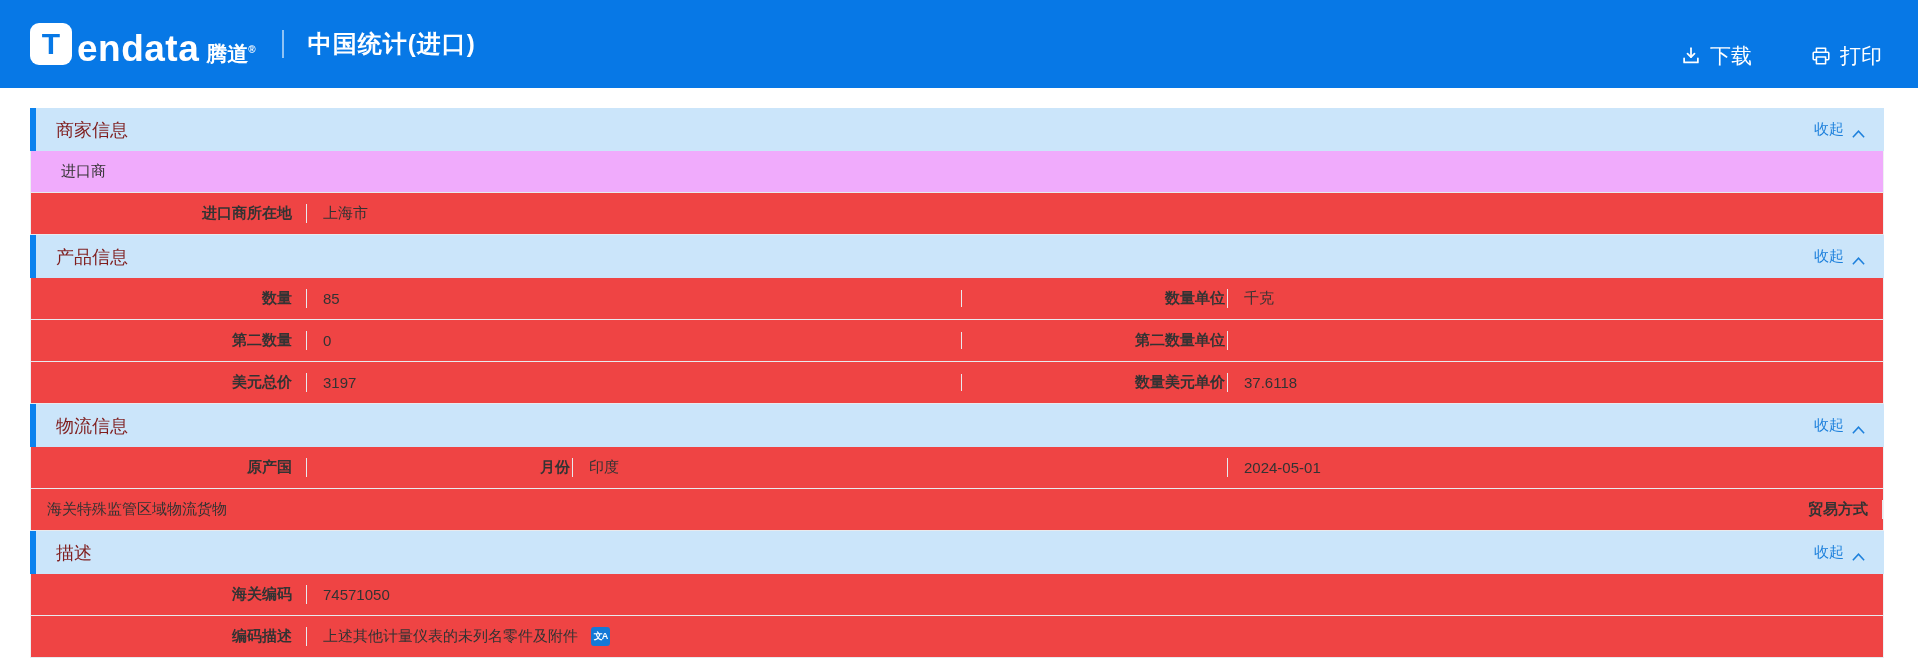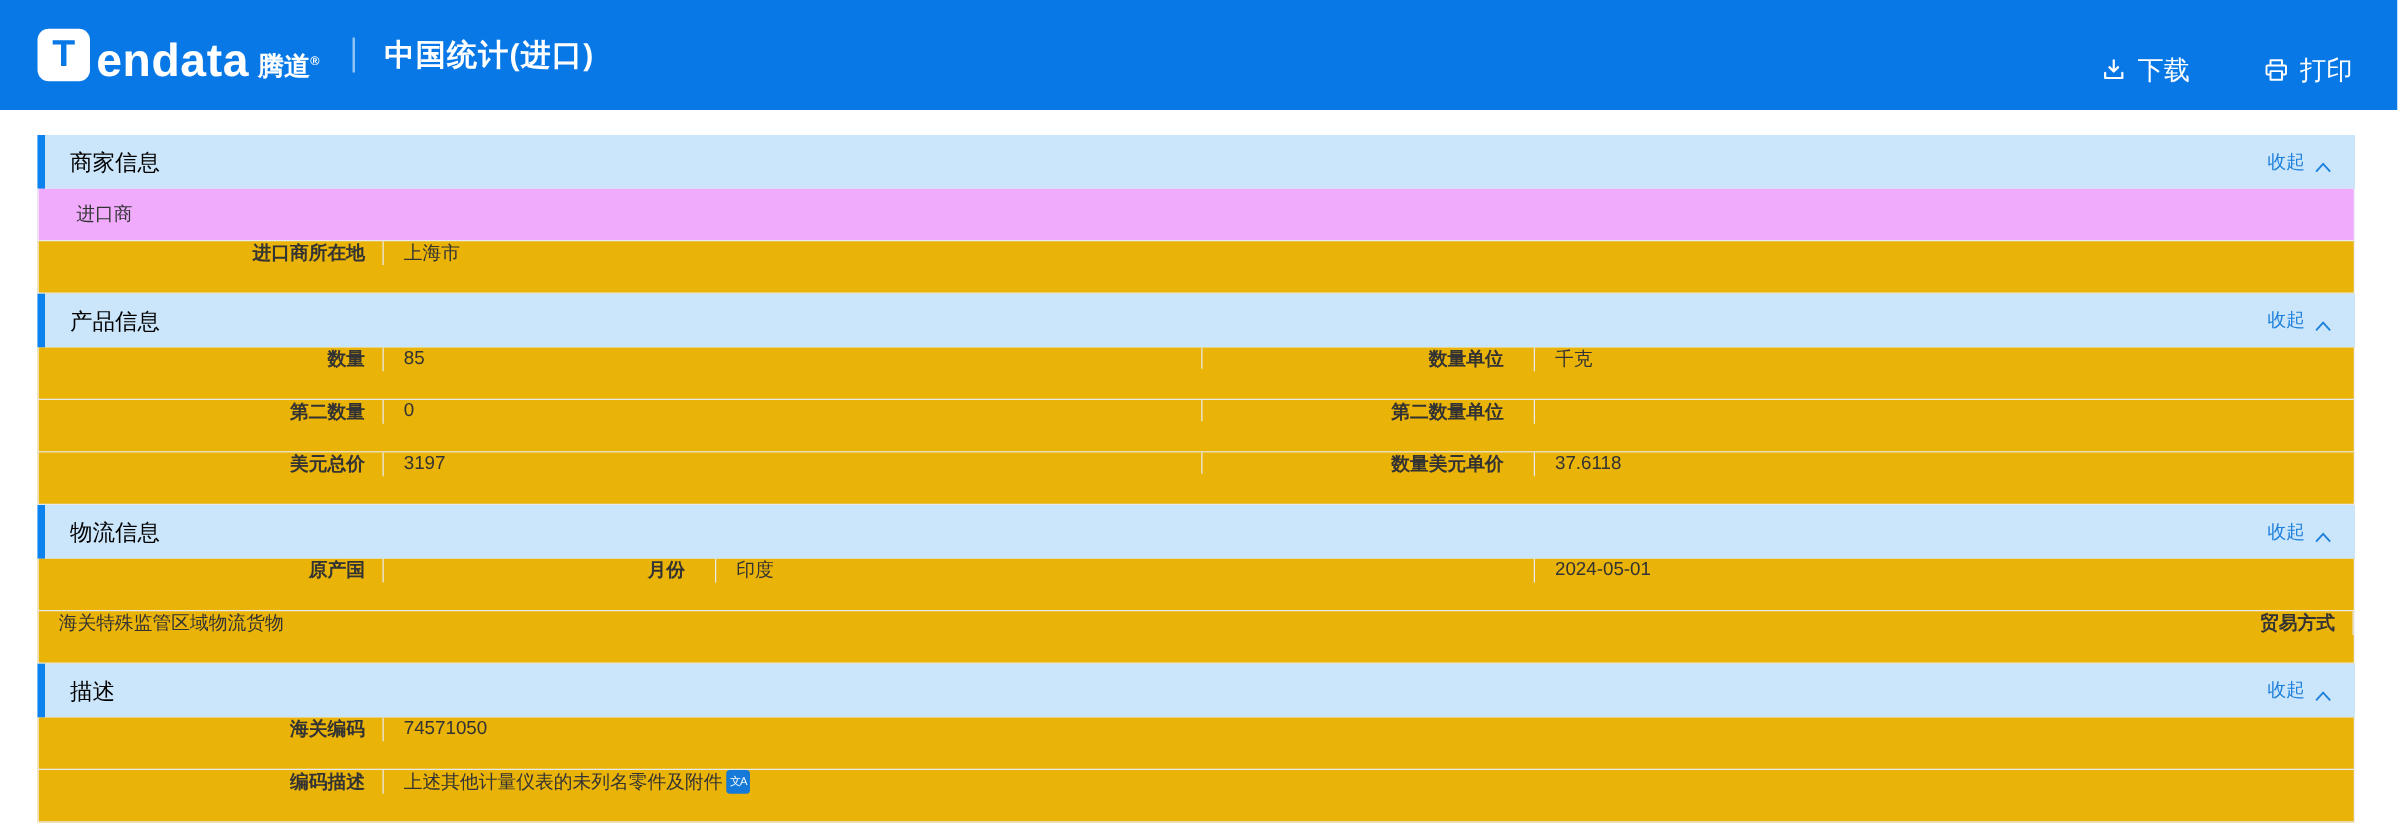"商家信息" .section-title { color: #000000 -> #7f1d1d }
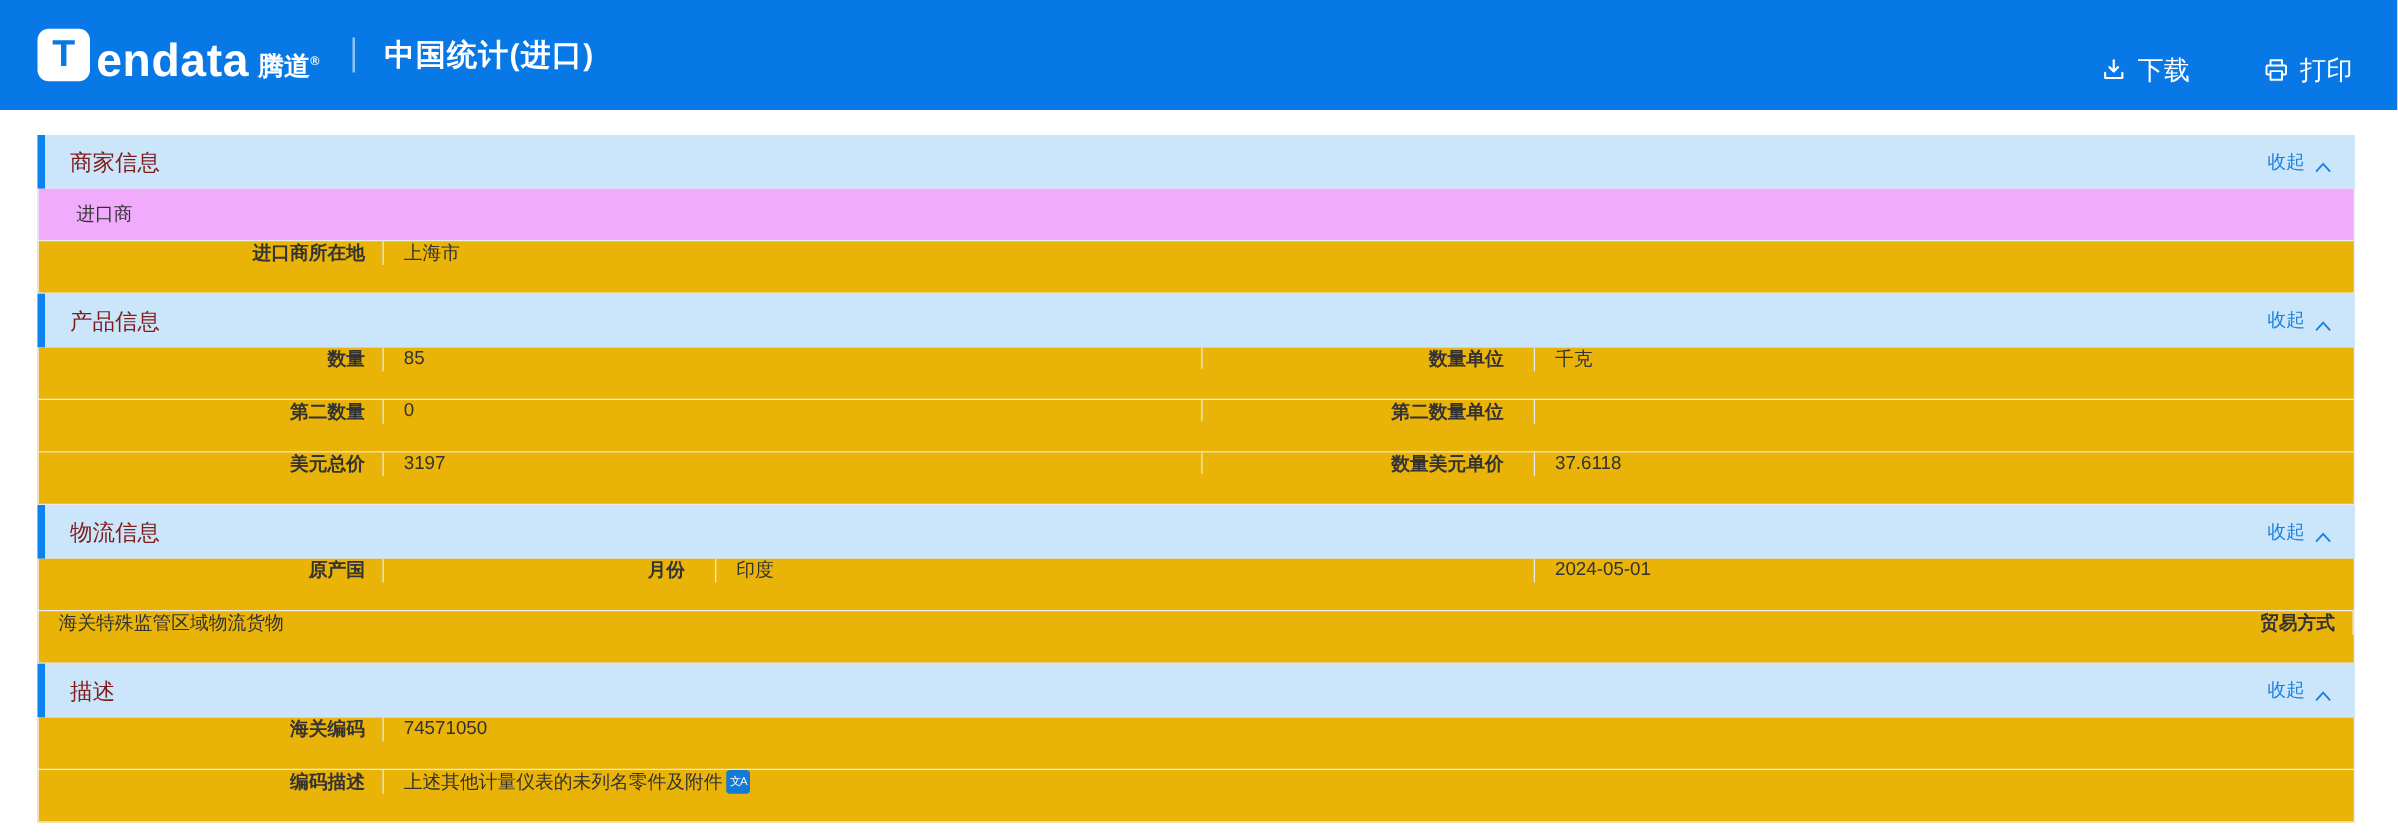"进口商所在地" .row { align-items: flex-start -> center; background: #eab308 -> #ef4444 }
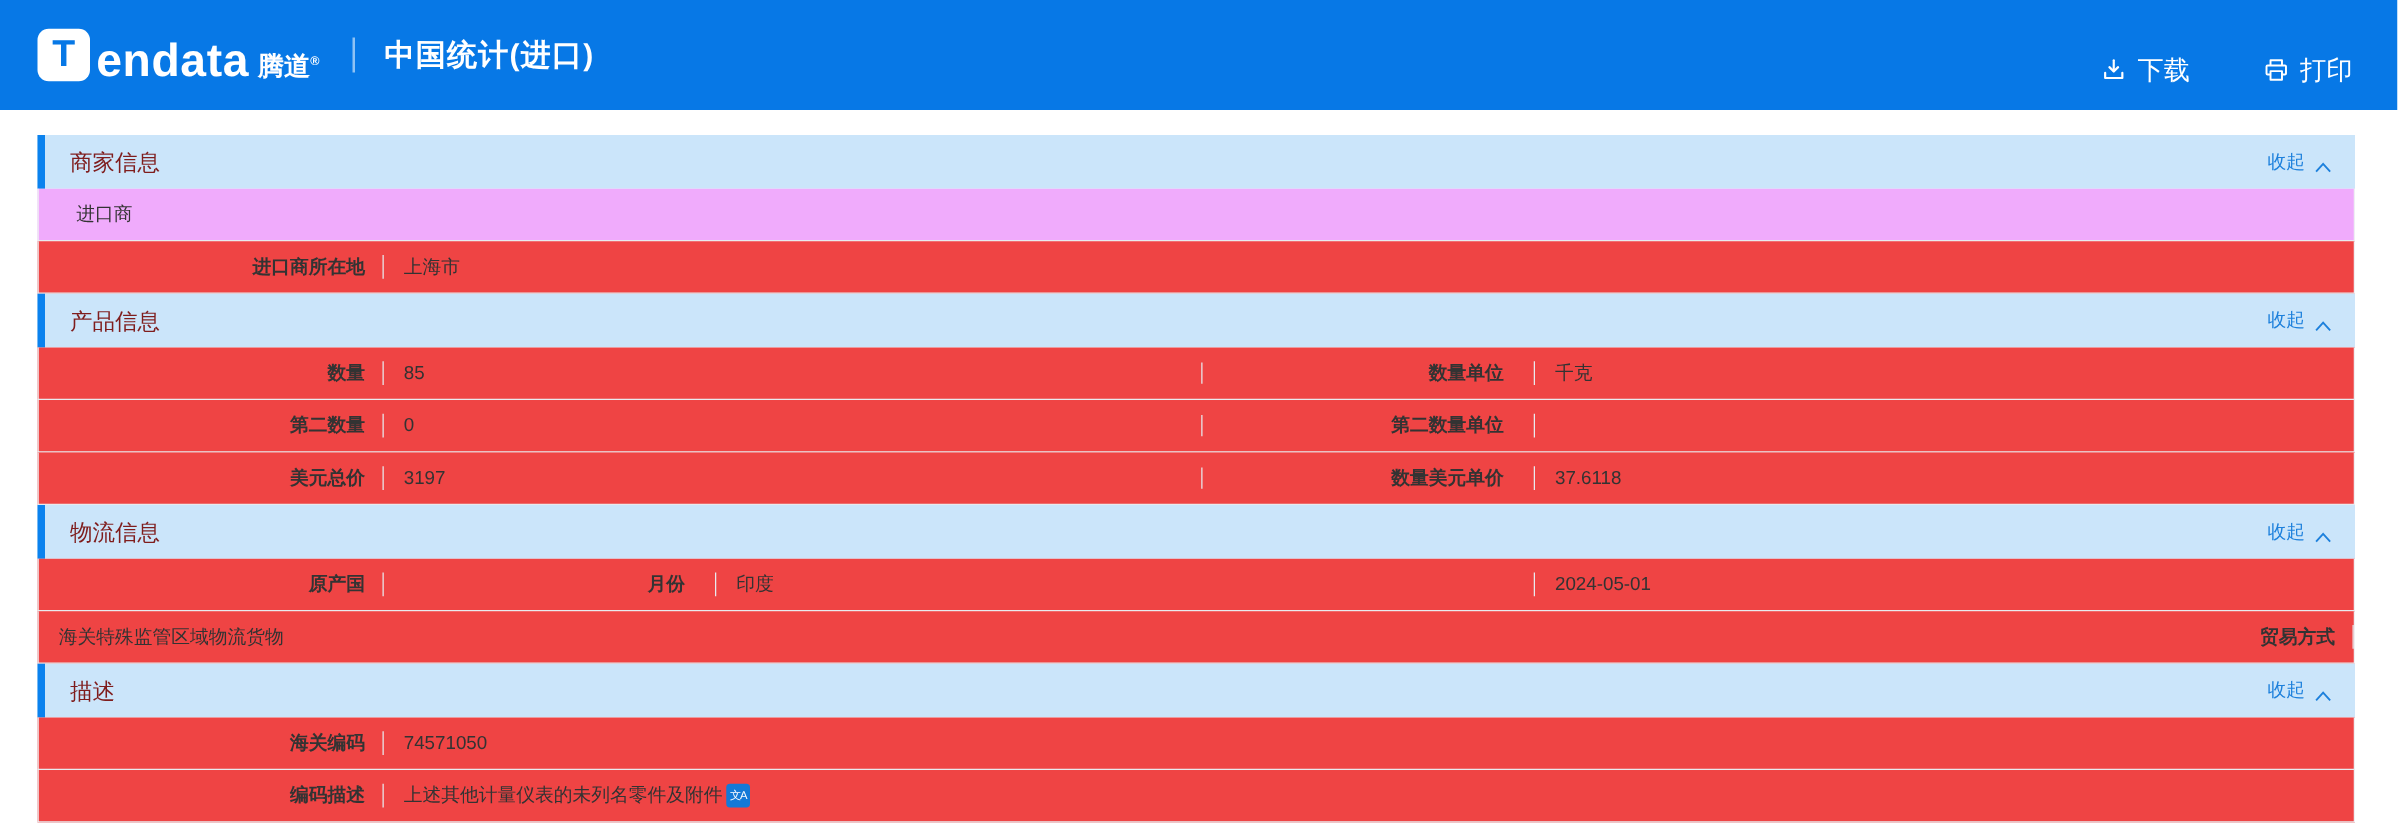"数量单位" .lab2 { padding-right: 24px -> 2px }
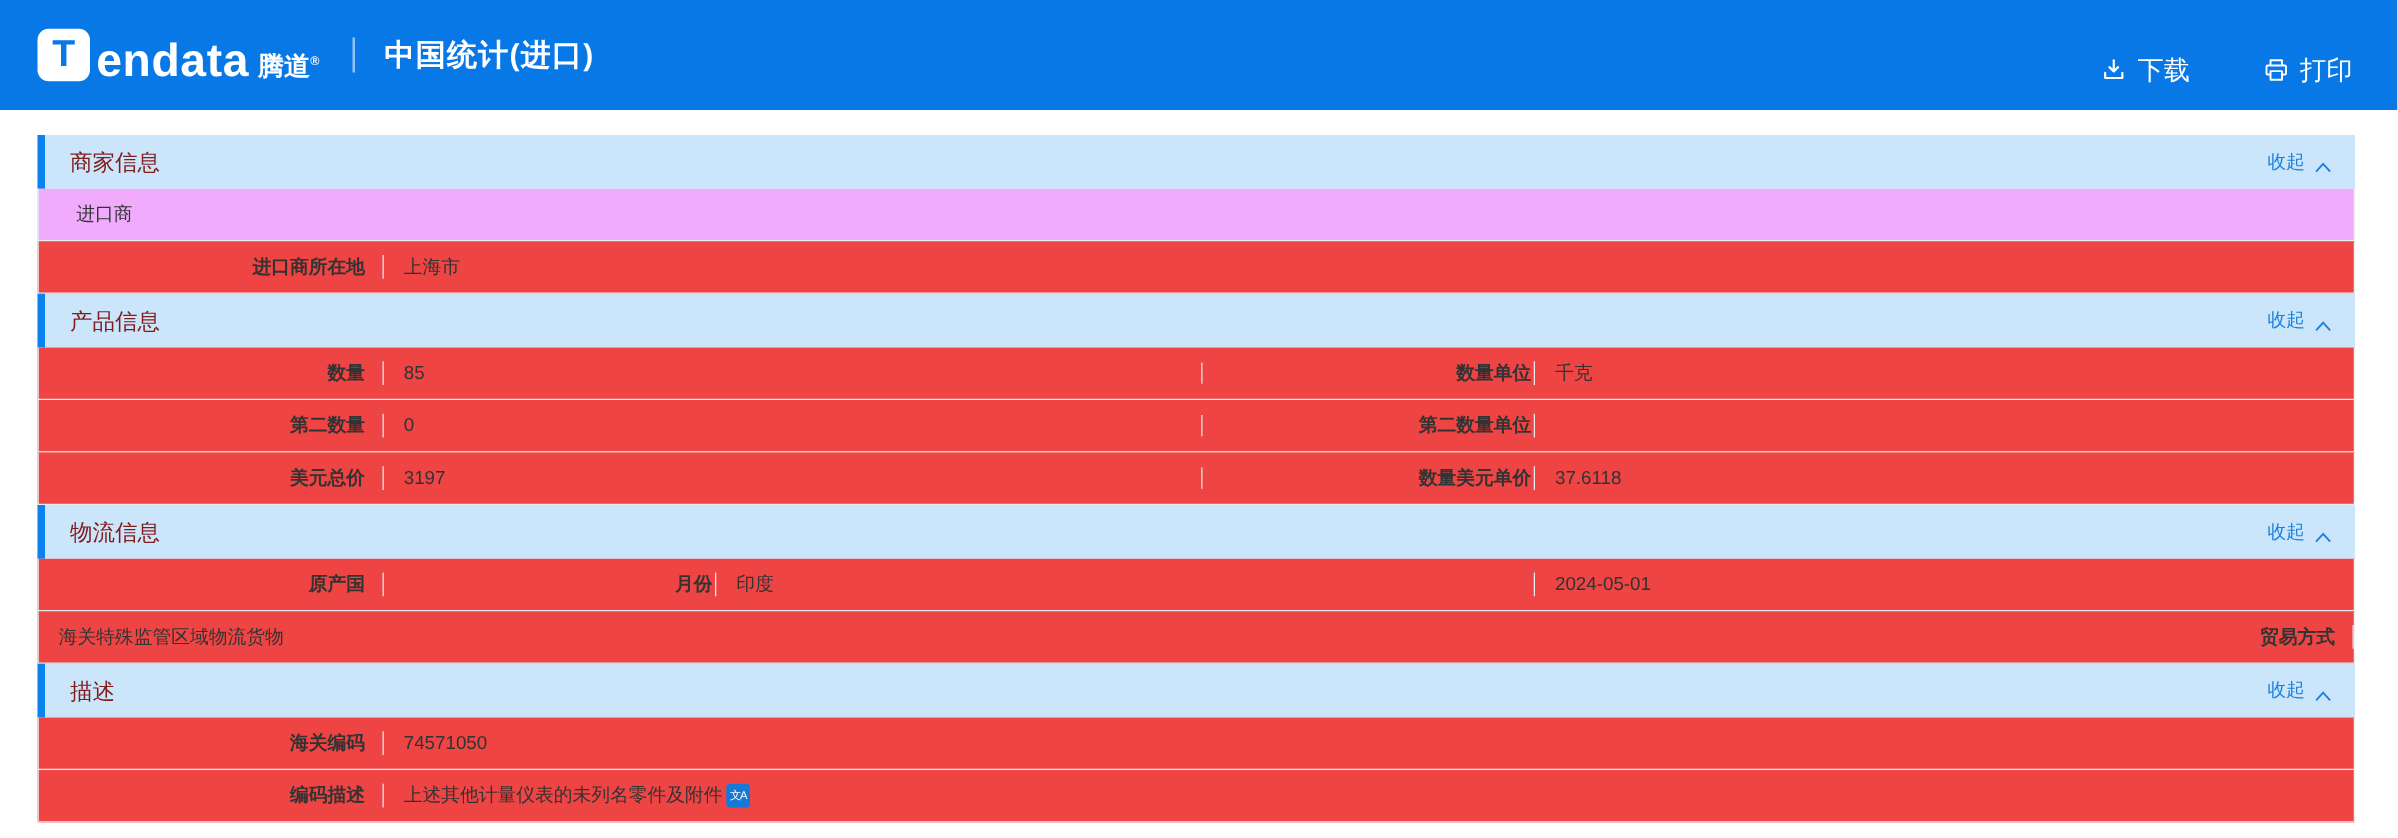"文A" .trans-icon { font-weight: normal -> bold; margin-left: 3px -> 13px }
